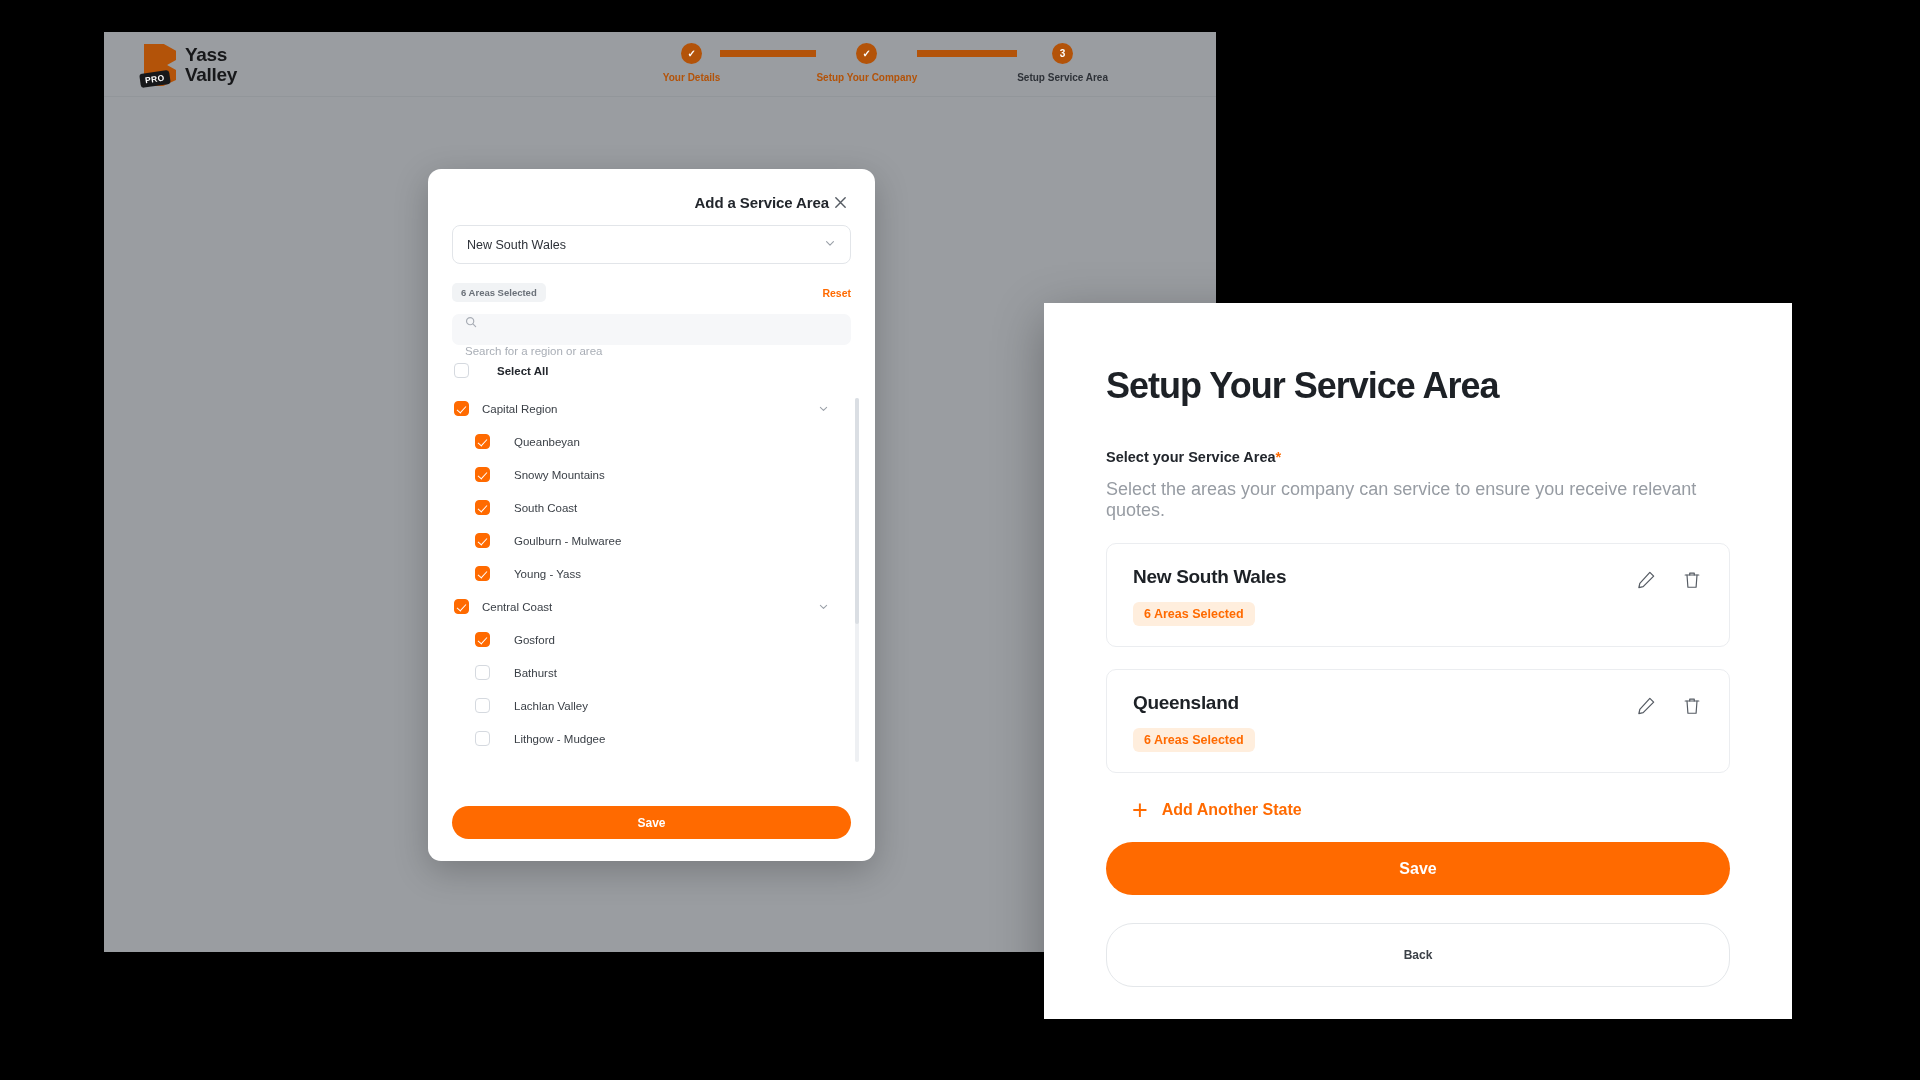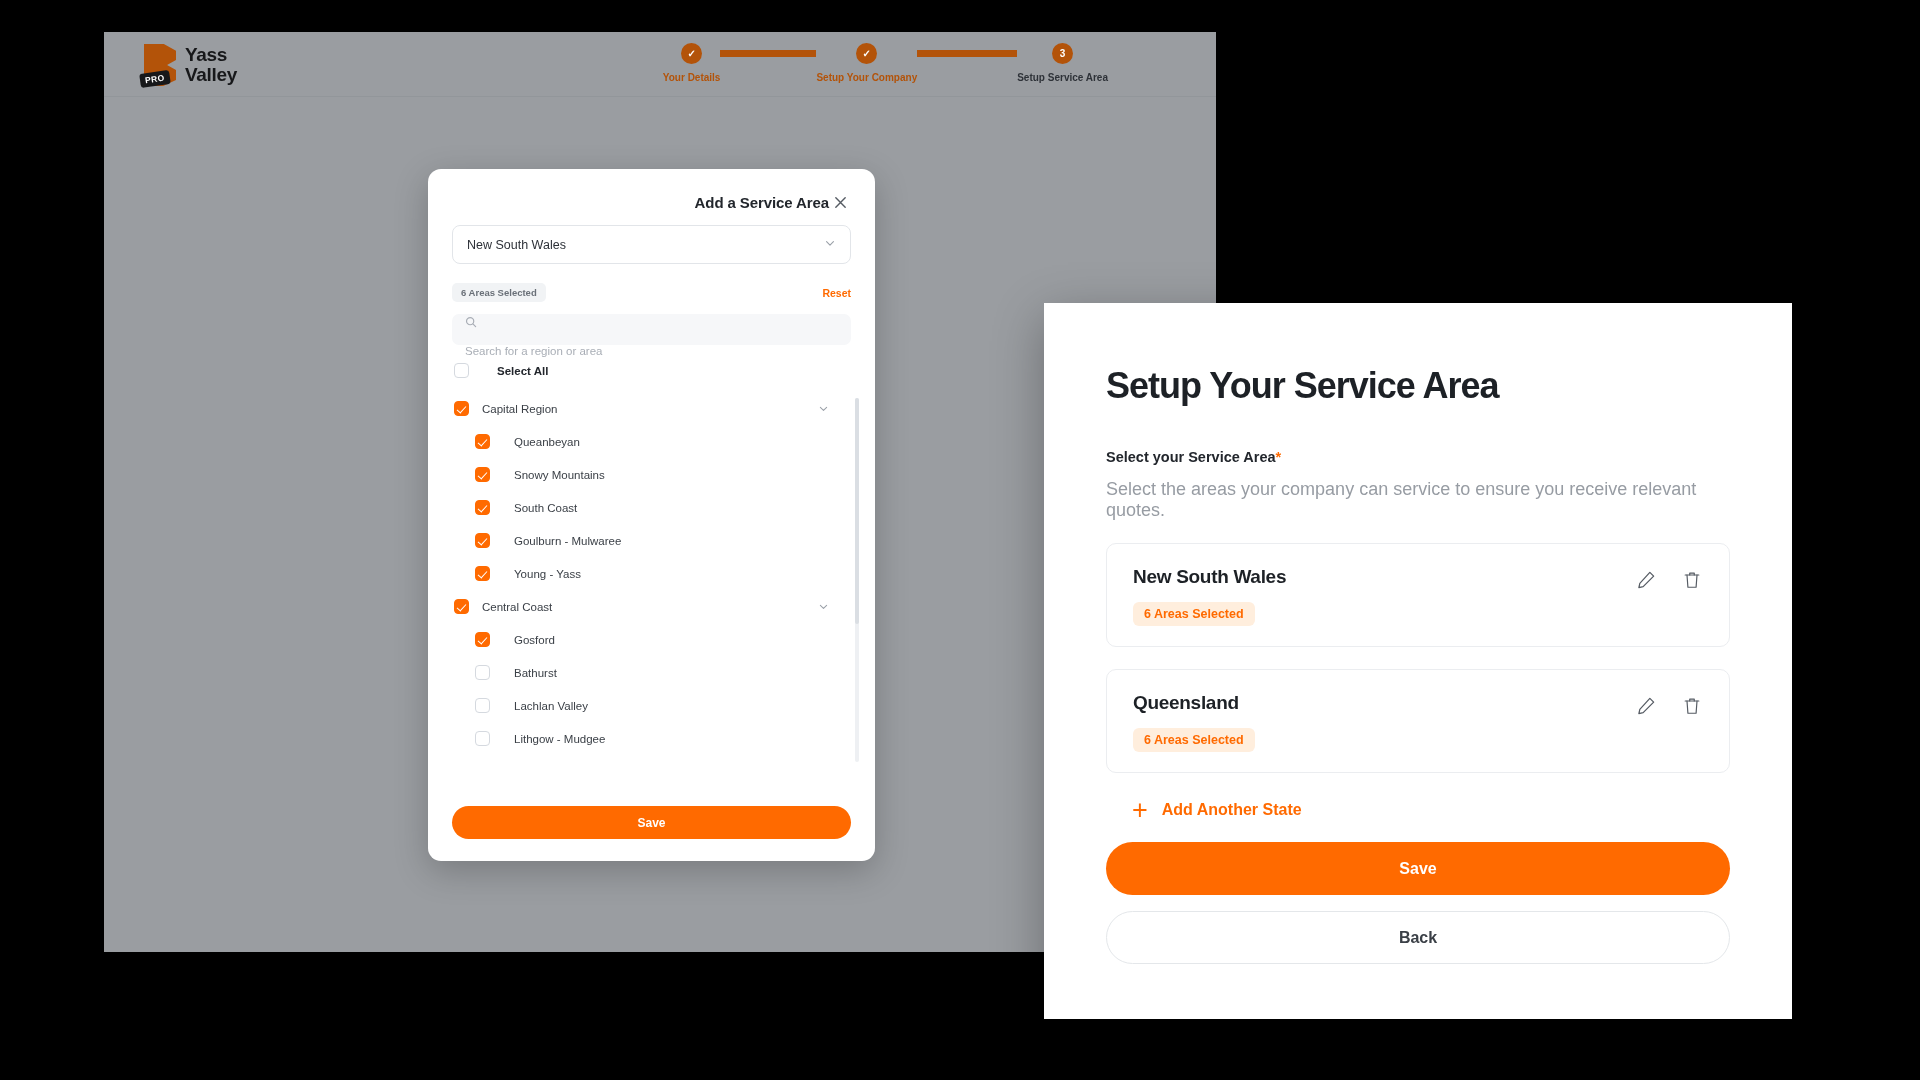"Back" .btn-back-lg { font-size: 16px -> 12px; height: 53px -> 64px; margin-top: 16px -> 28px }
